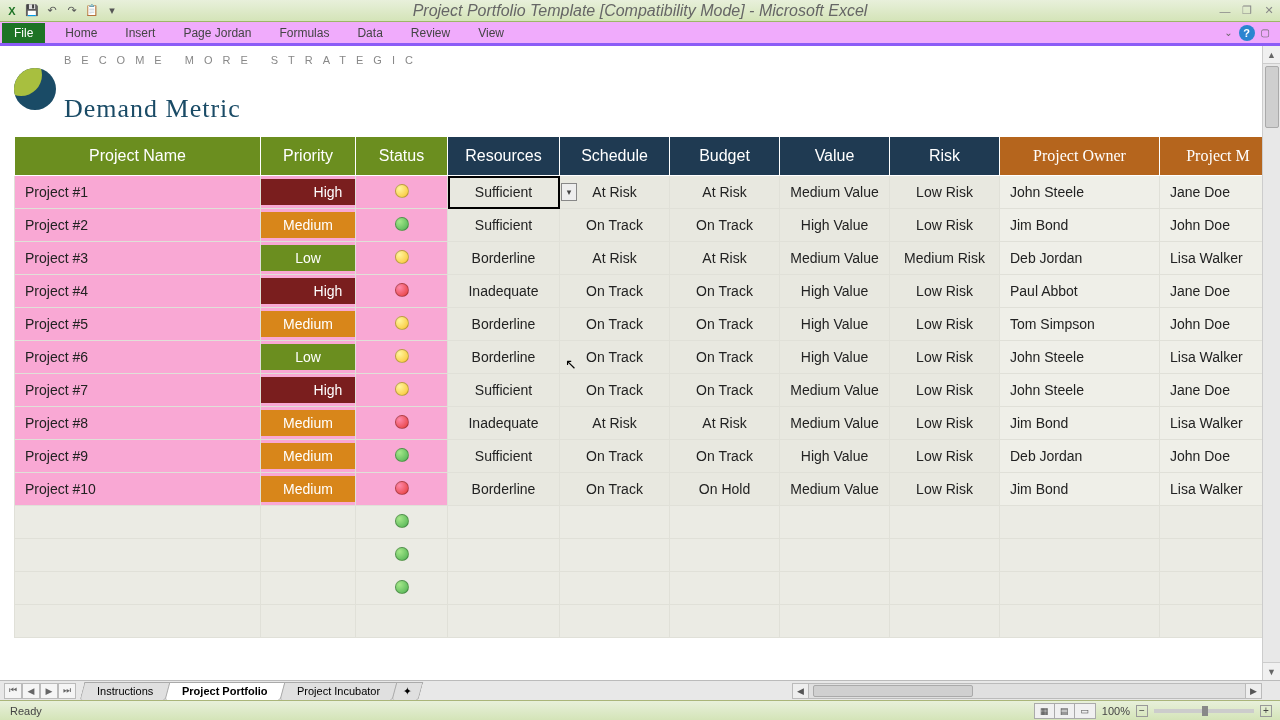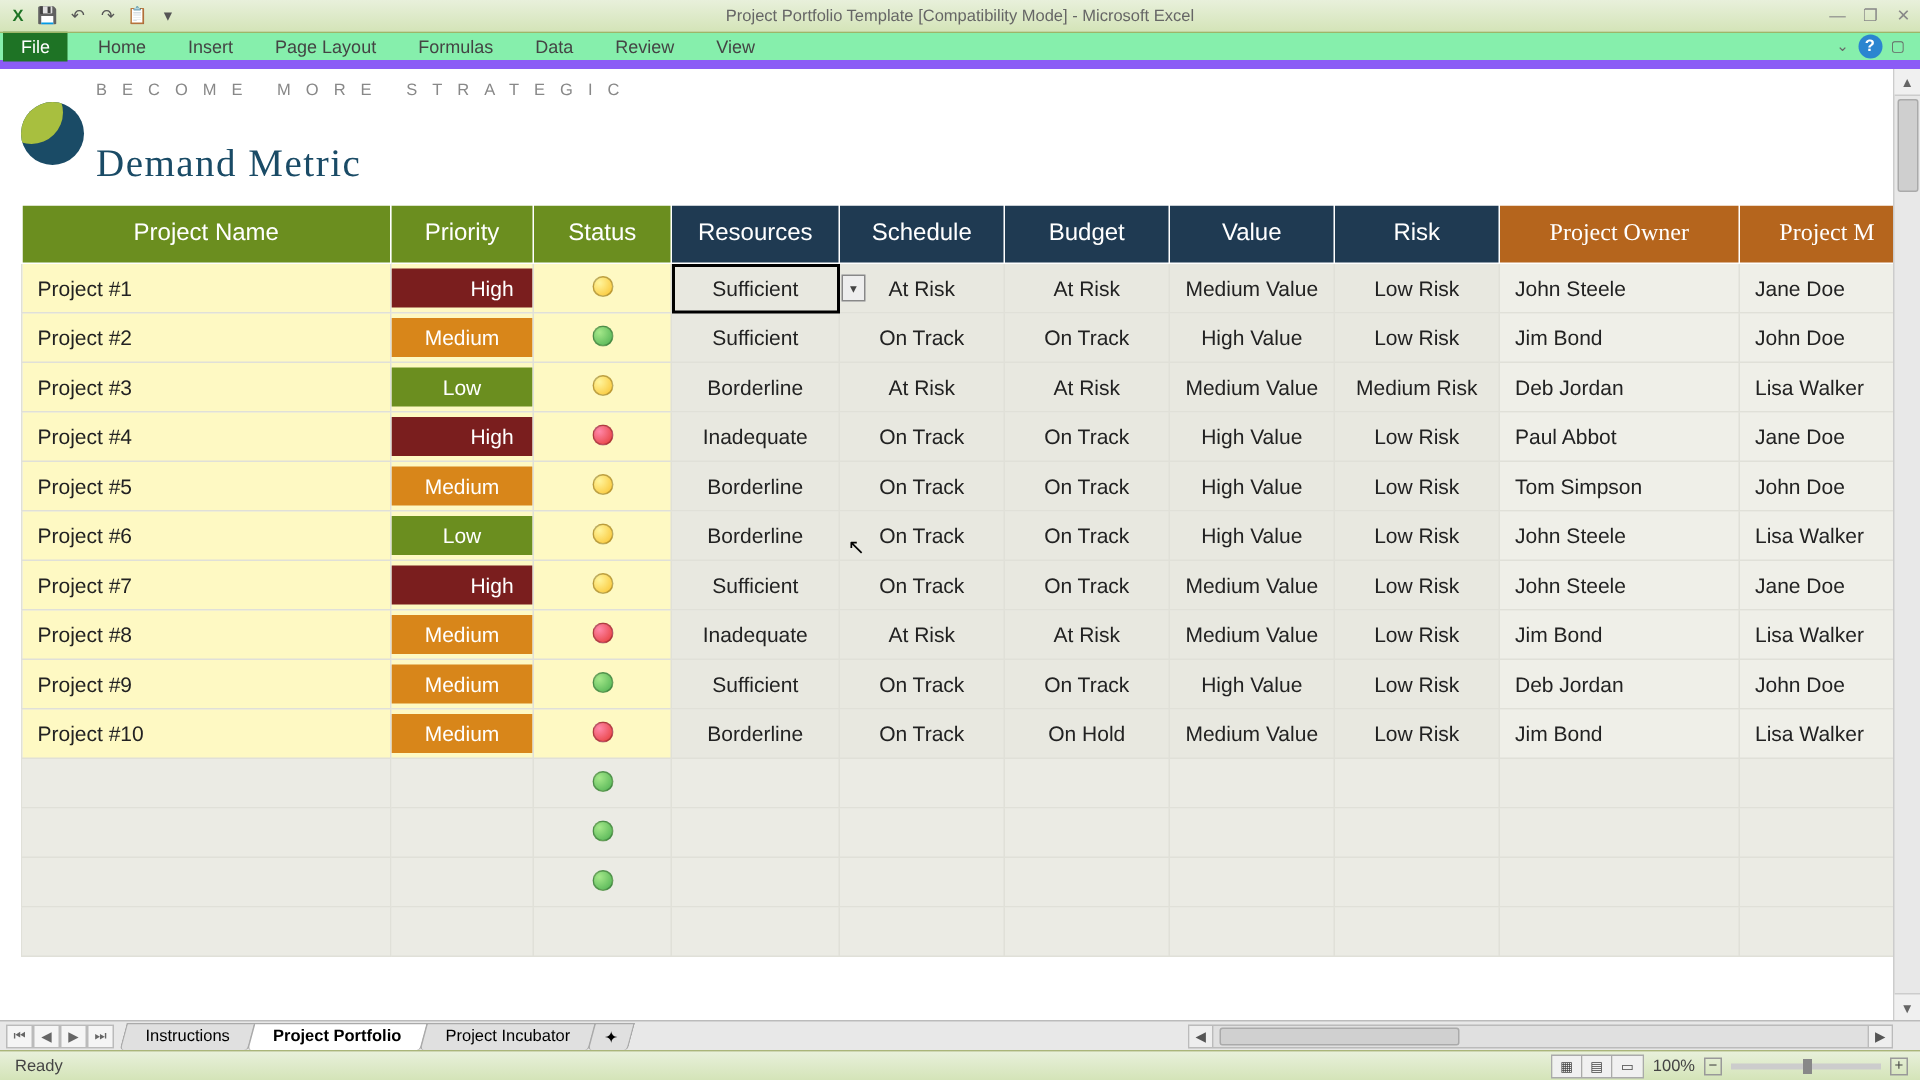"Project Portfolio Template" .titlebar .title-text { font-size: 11px -> 16px; font-style: none -> italic }
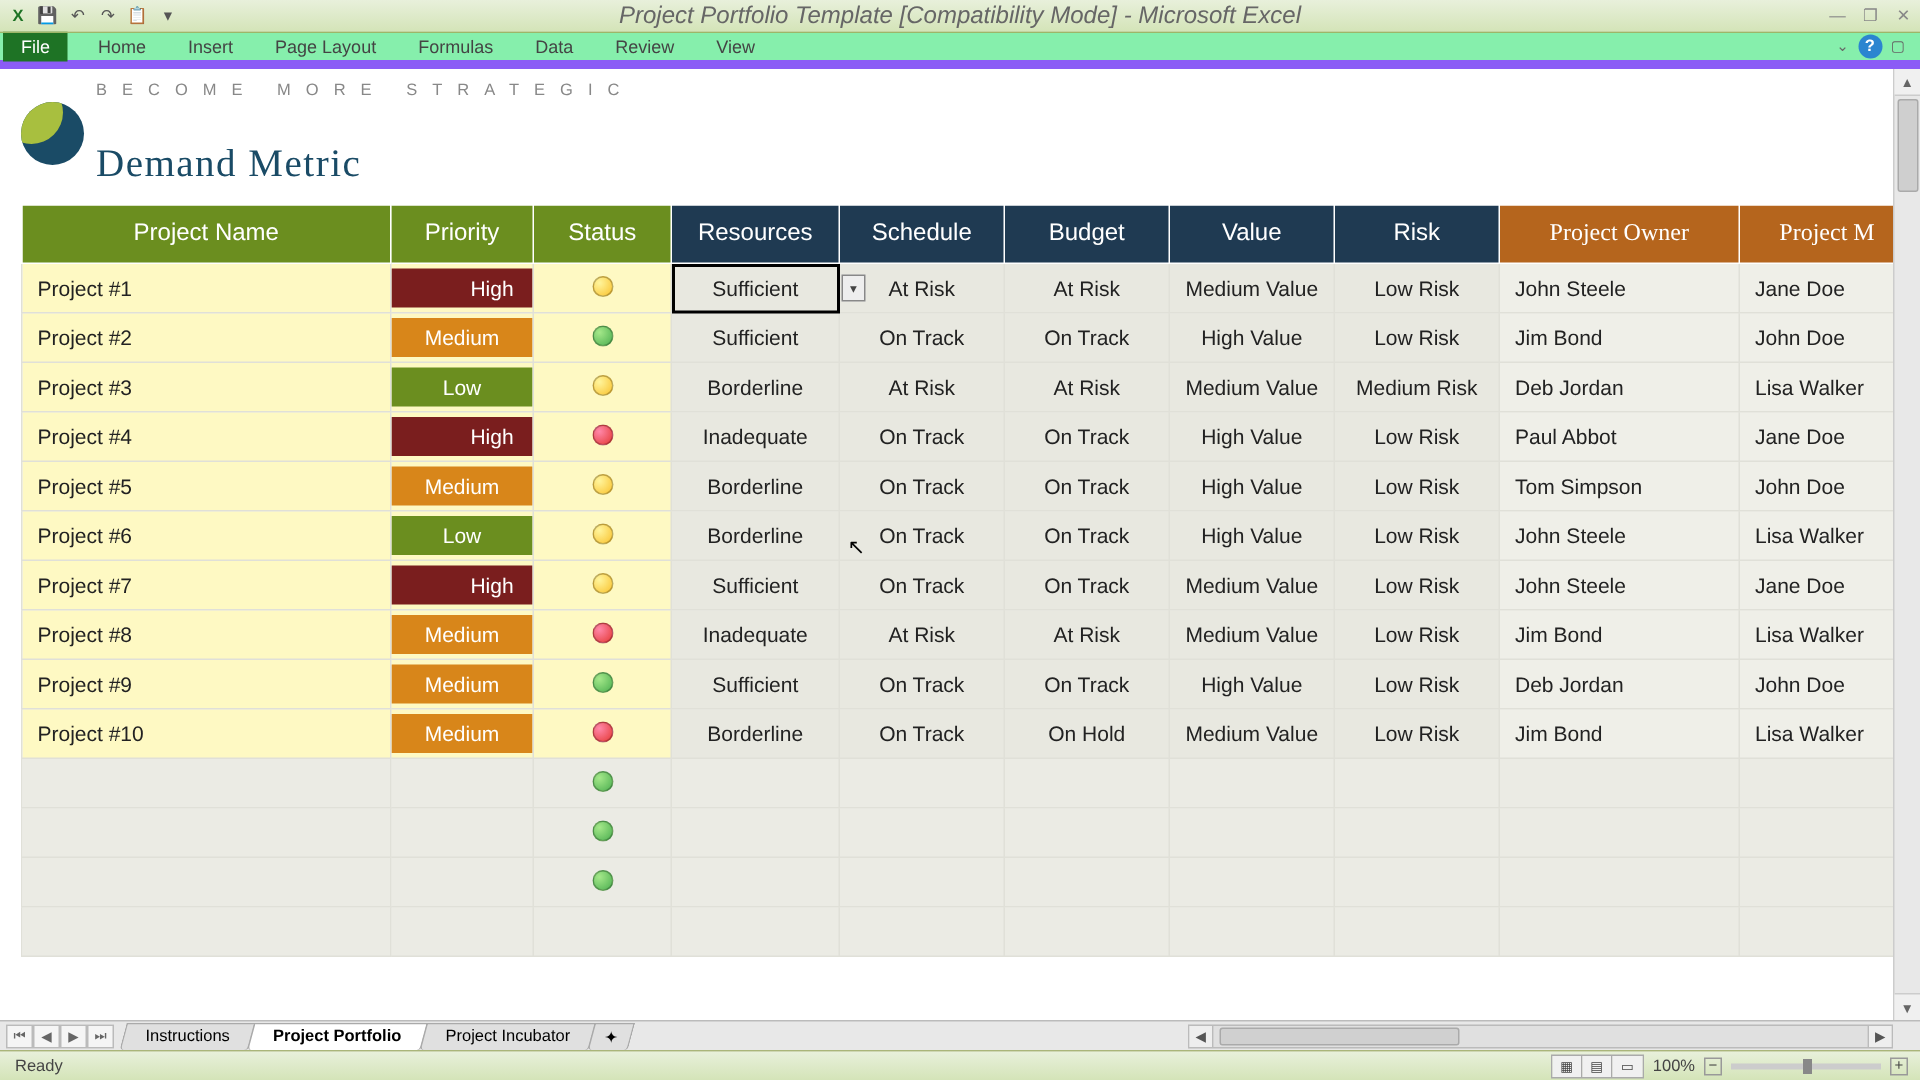"File" .ribbon-tabs { background: #86efac -> #f0abfc; border-bottom: 6px solid #8b5cf6 -> 3px solid #8b5cf6 }
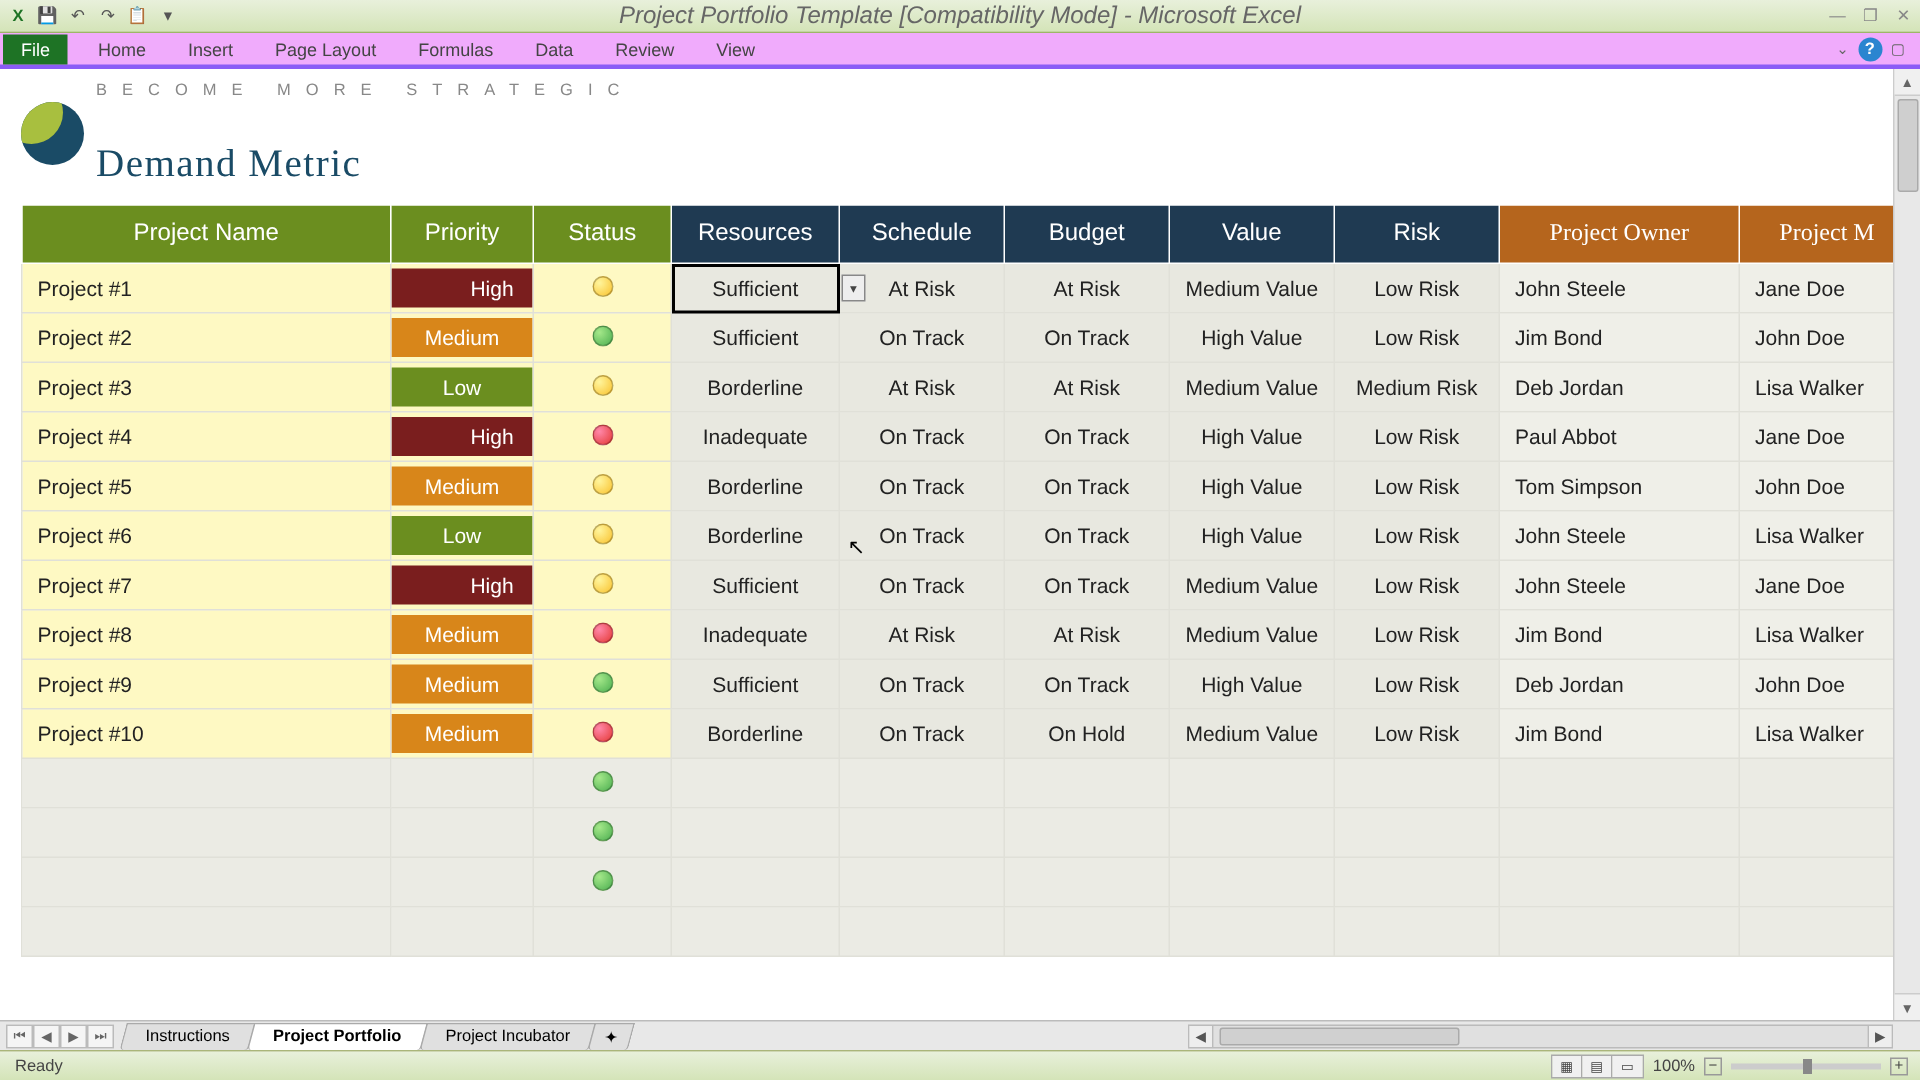"Page Layout" div.rtab { text: Layout -> Jordan }
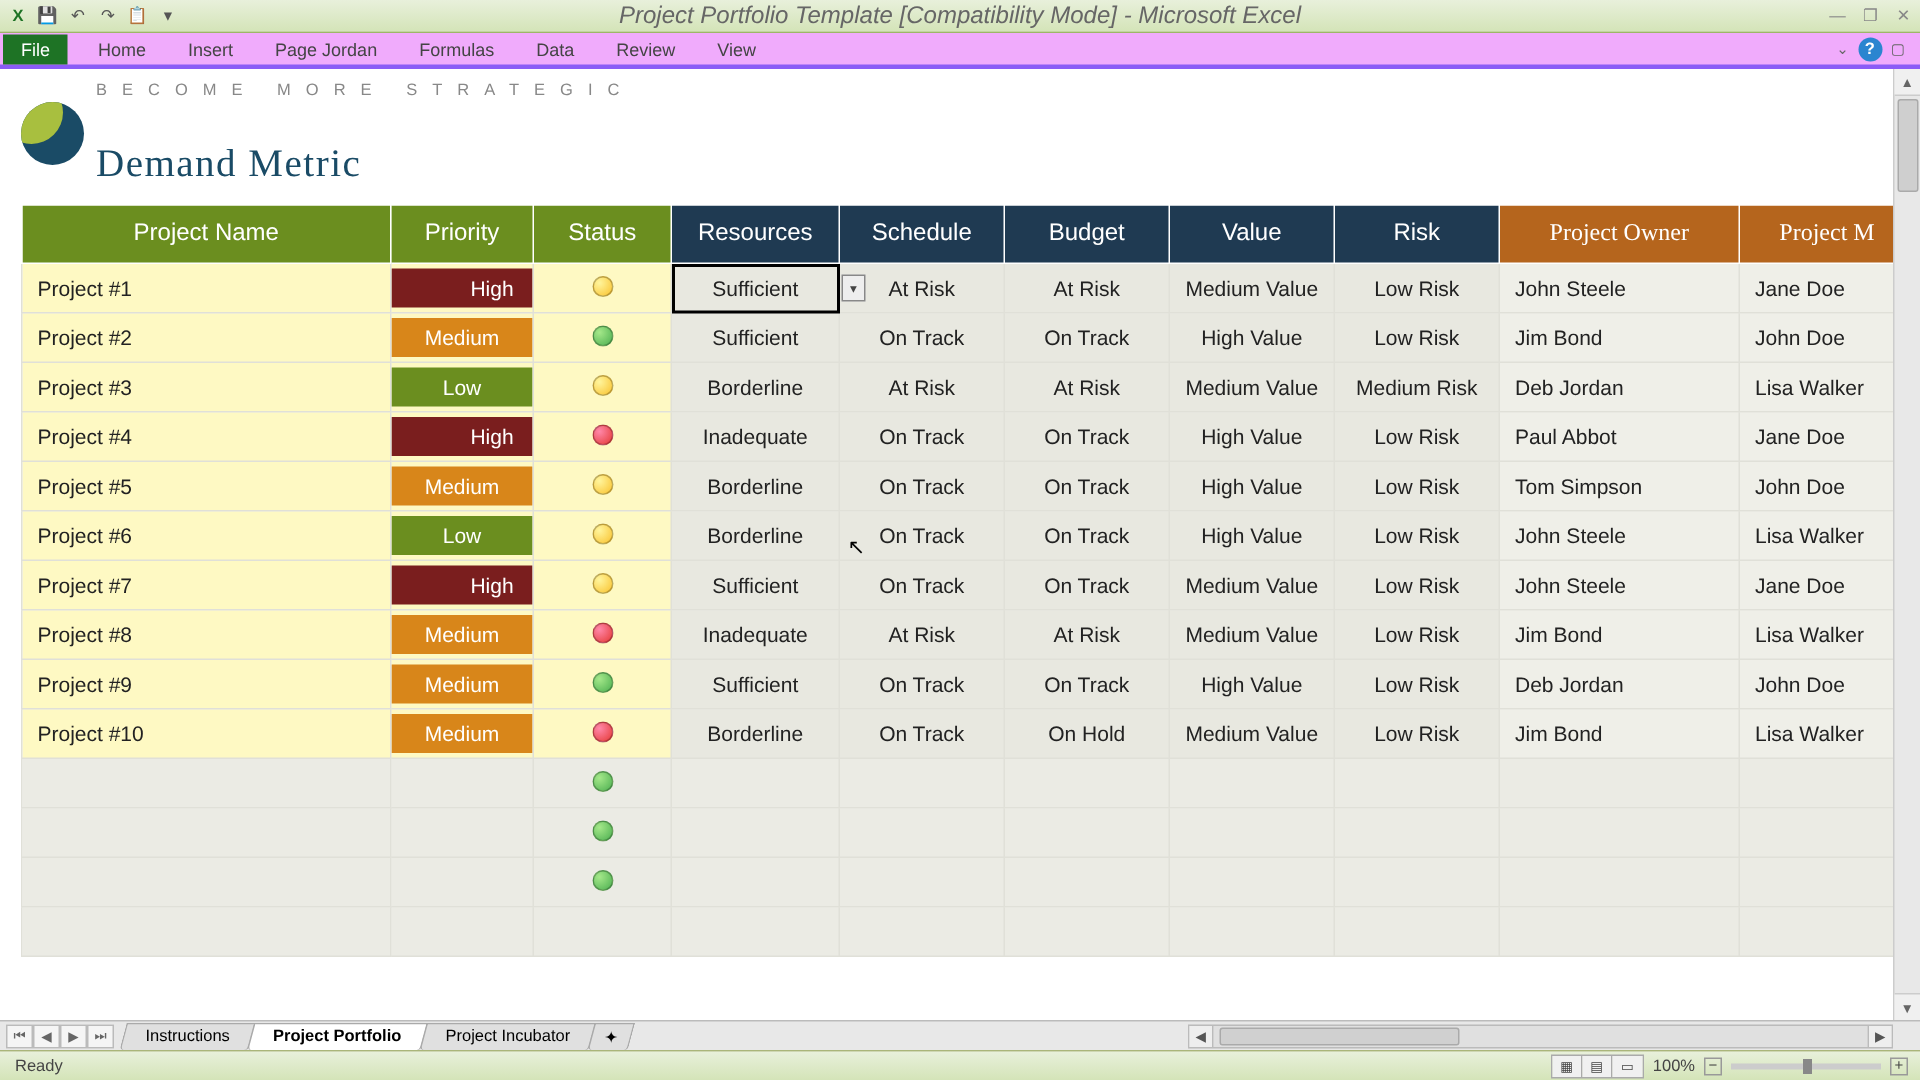"Project #1" .col-green { background: #fef9c3 -> #f9a8d4 }
